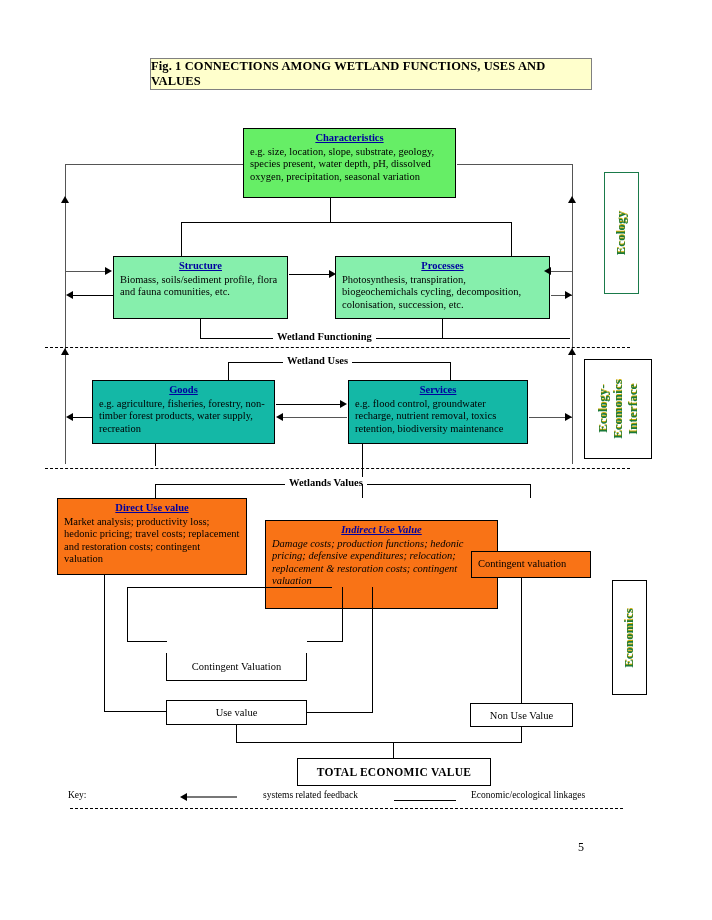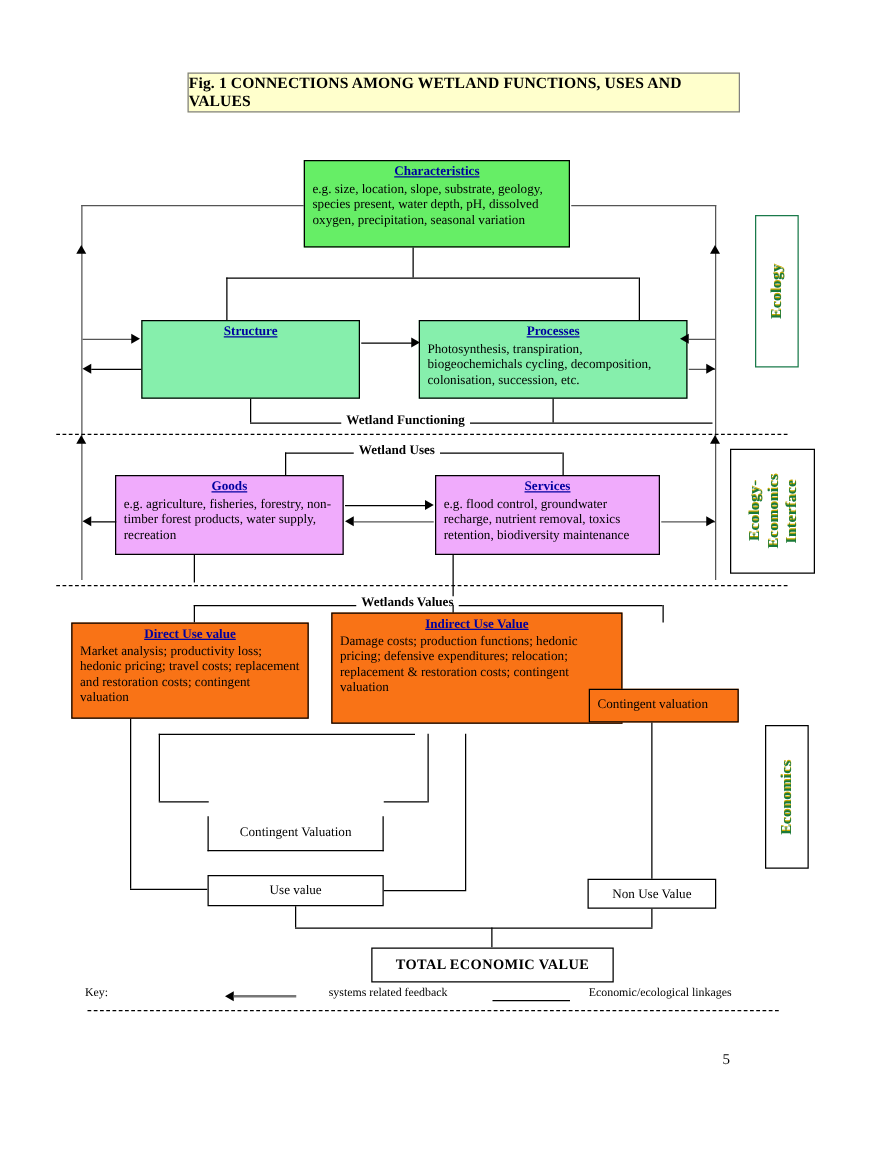"Biomass, soils/sediment profile, flora" span.body { html: none -> <span>Biomass, soils/sediment profile, flora and fauna comunities, etc.</span> }
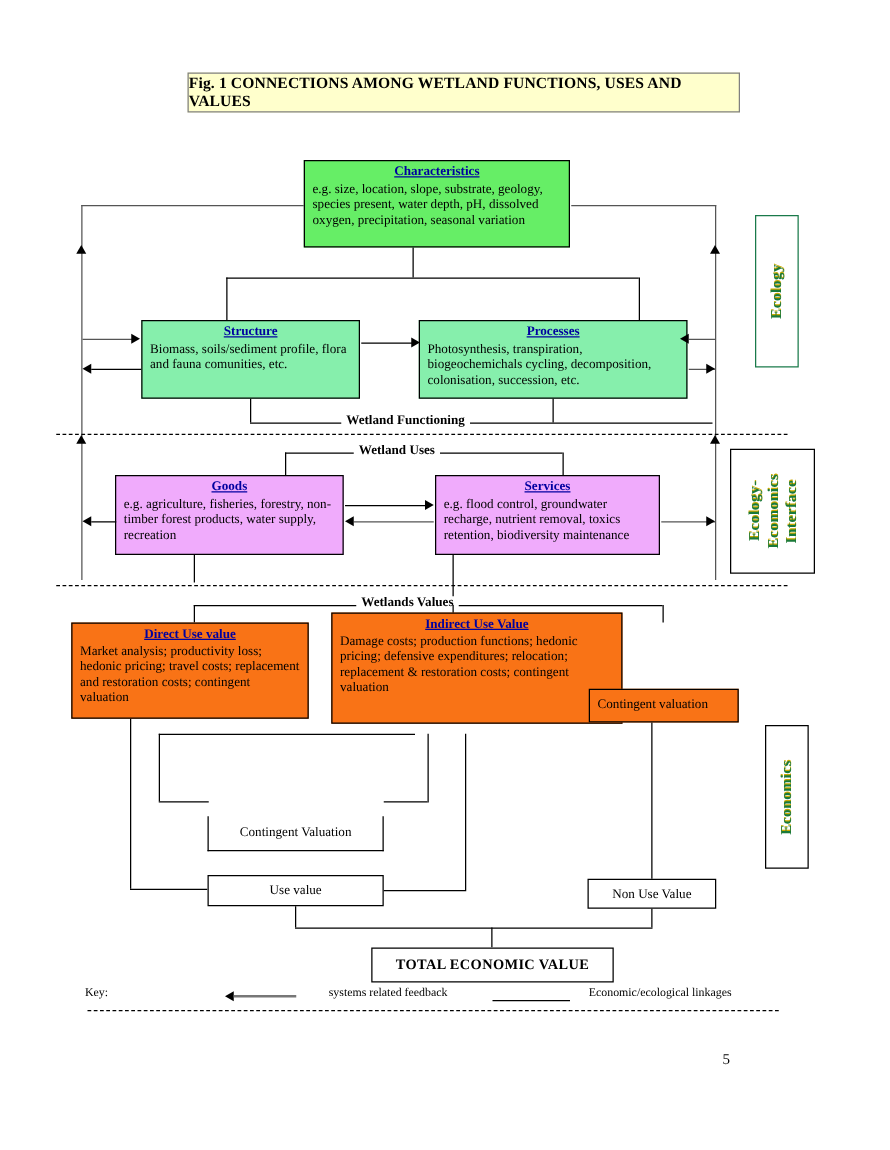"Goods" .green-light { background: #f0abfc -> #14b8a6 }
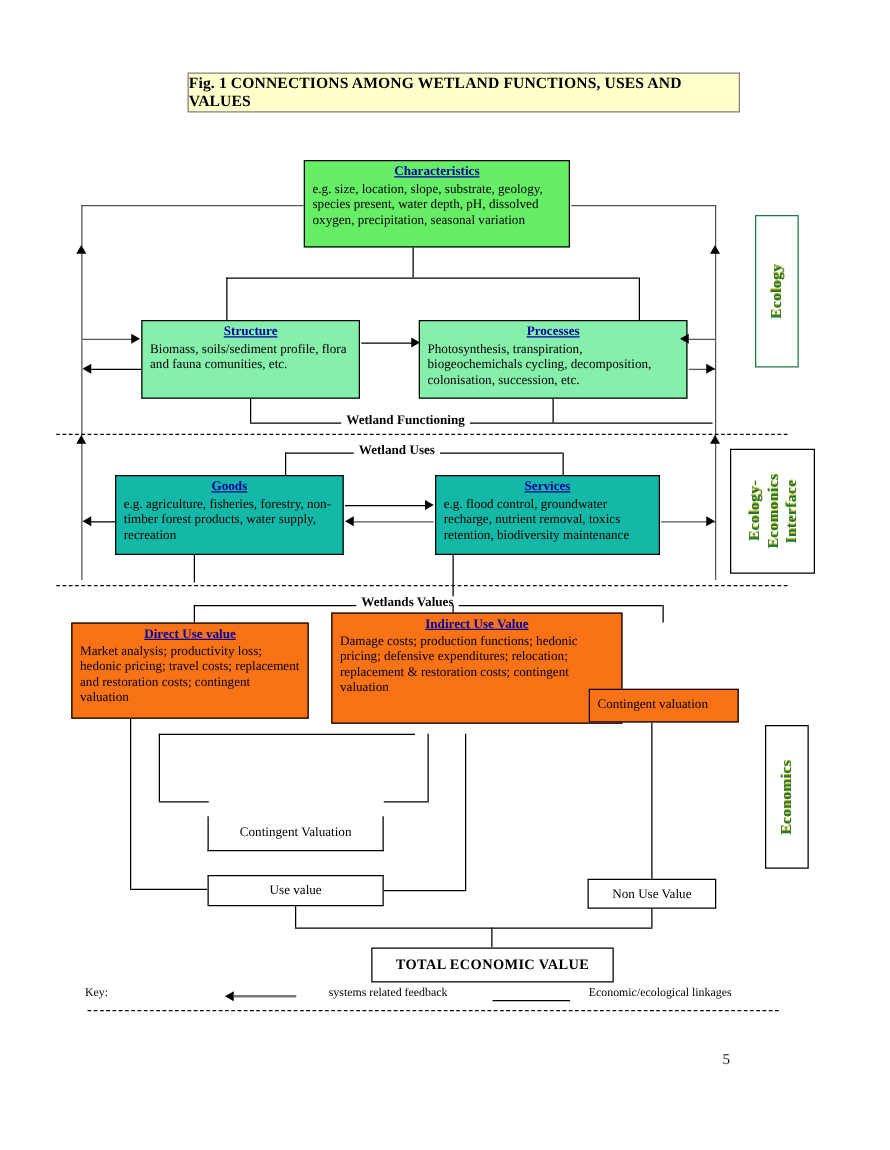"Indirect Use Value" div.abs { font-style: none -> italic; top: 490px -> 520px }
